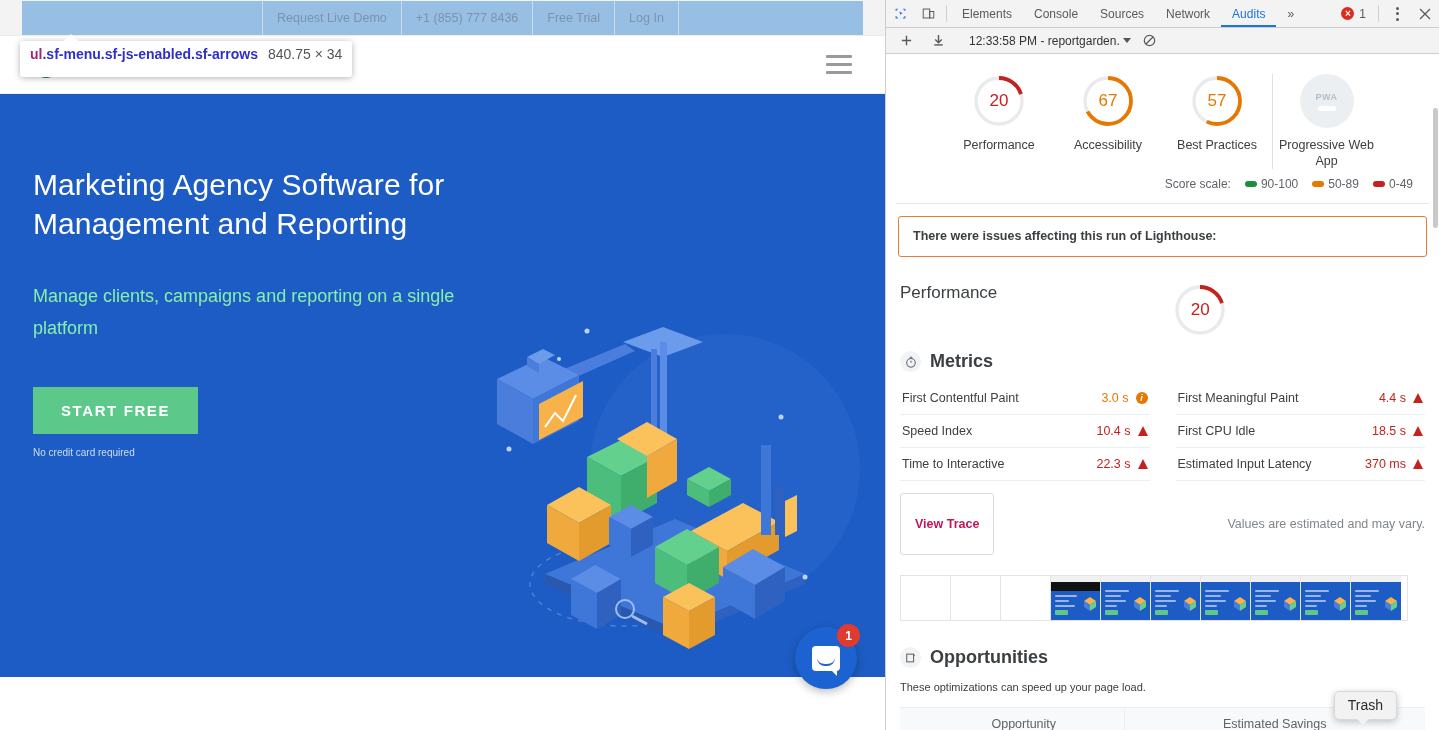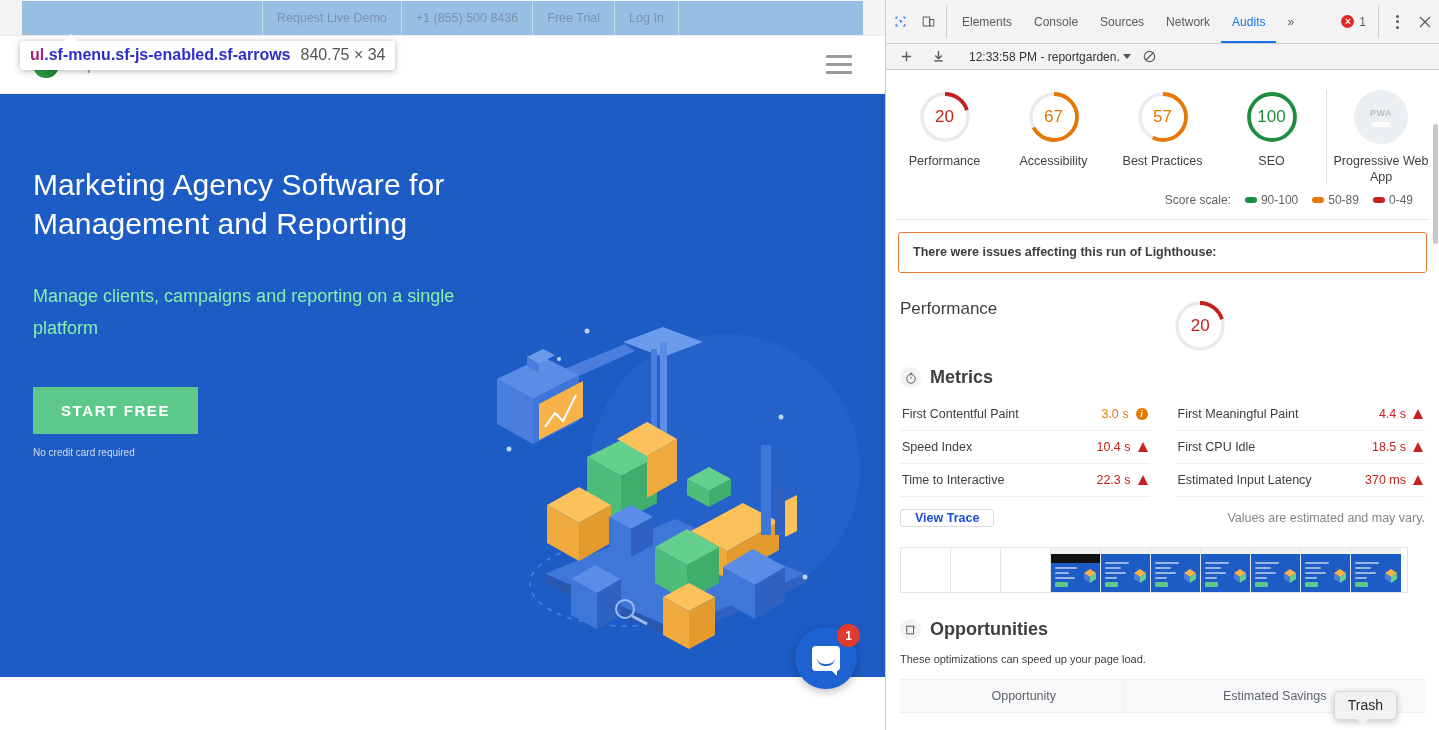"+1 (855) 500 8436" a { text: 500 -> 777 }
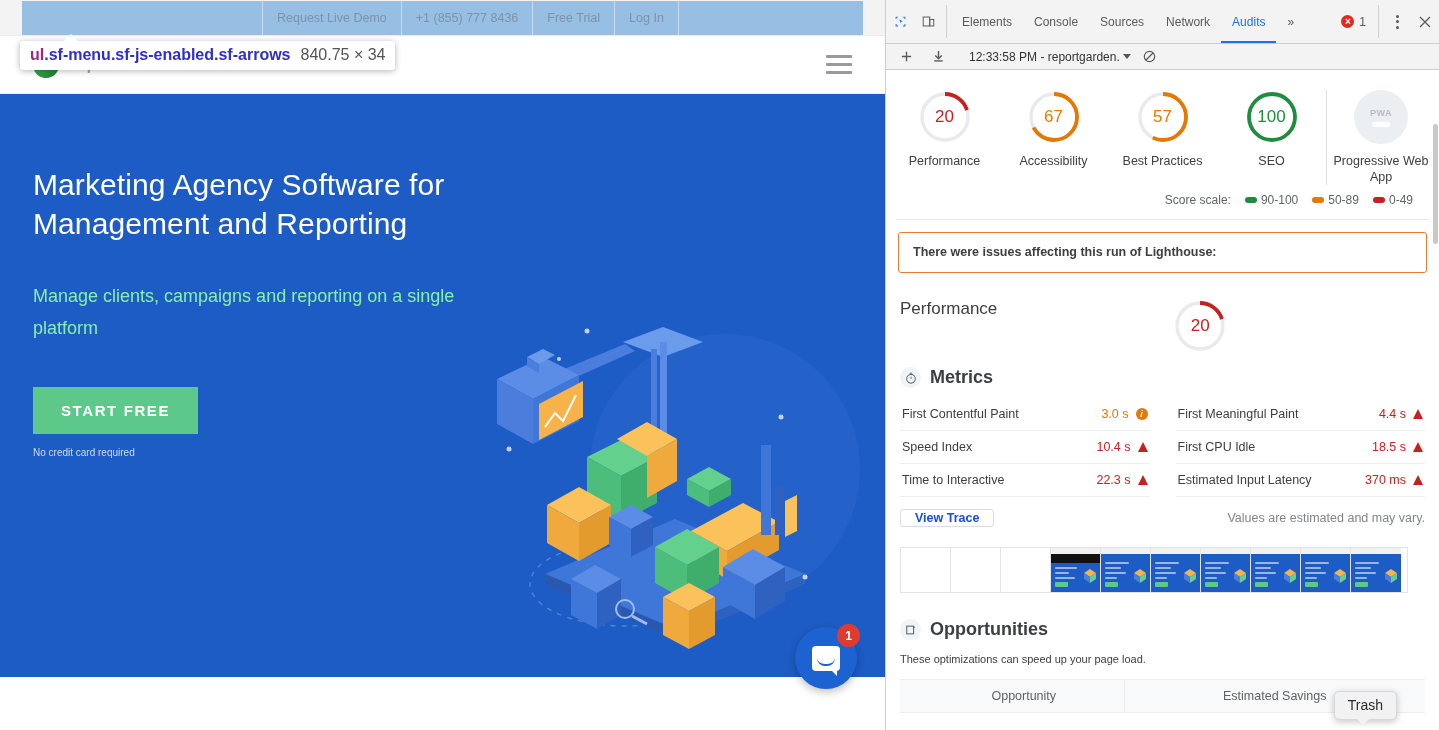"Elements" .dt-tabbar { height: 44px -> 28px }
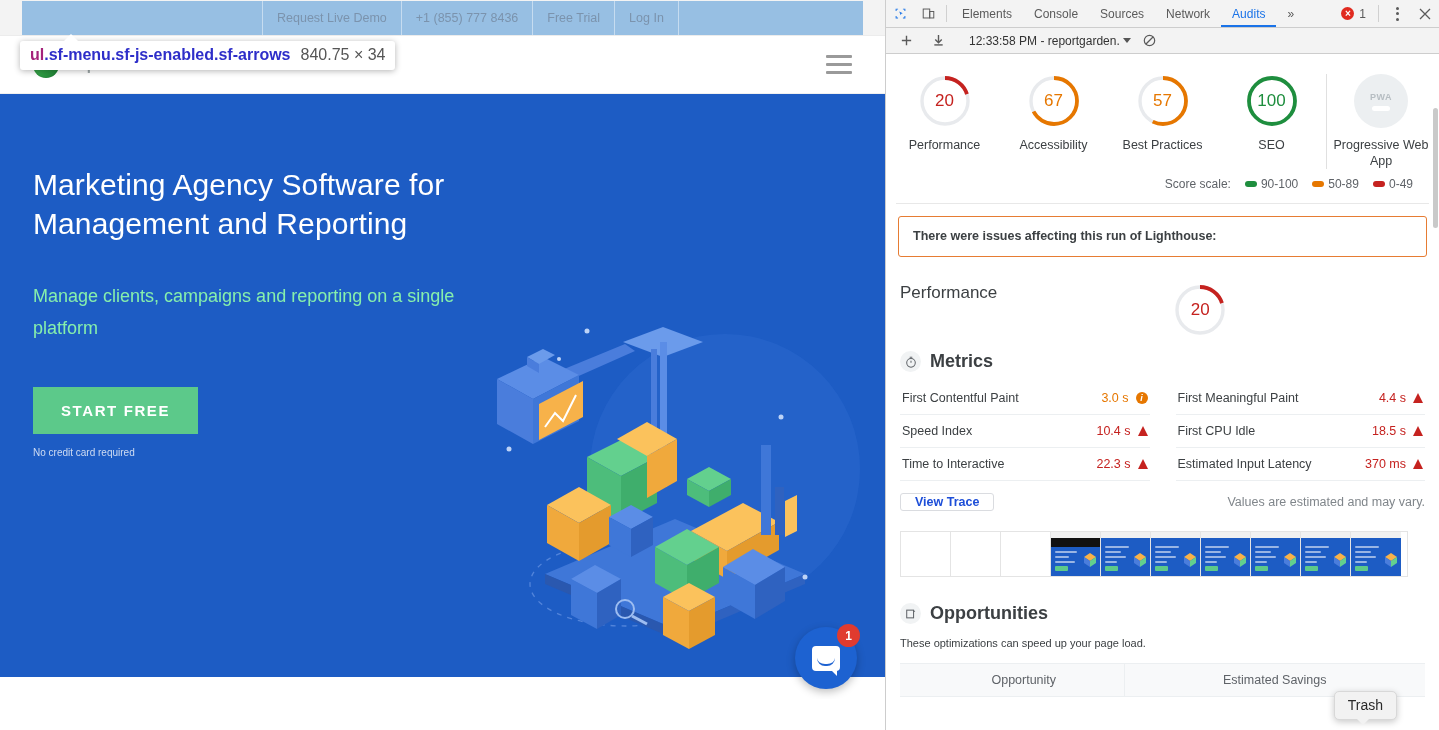"ul.sf-menu.sf-js-enabled.sf-arrows" .inspect-tip { font-size: 16px -> 14px; padding: 5px 10px 6px 10px -> 5px 10px 15px 10px }
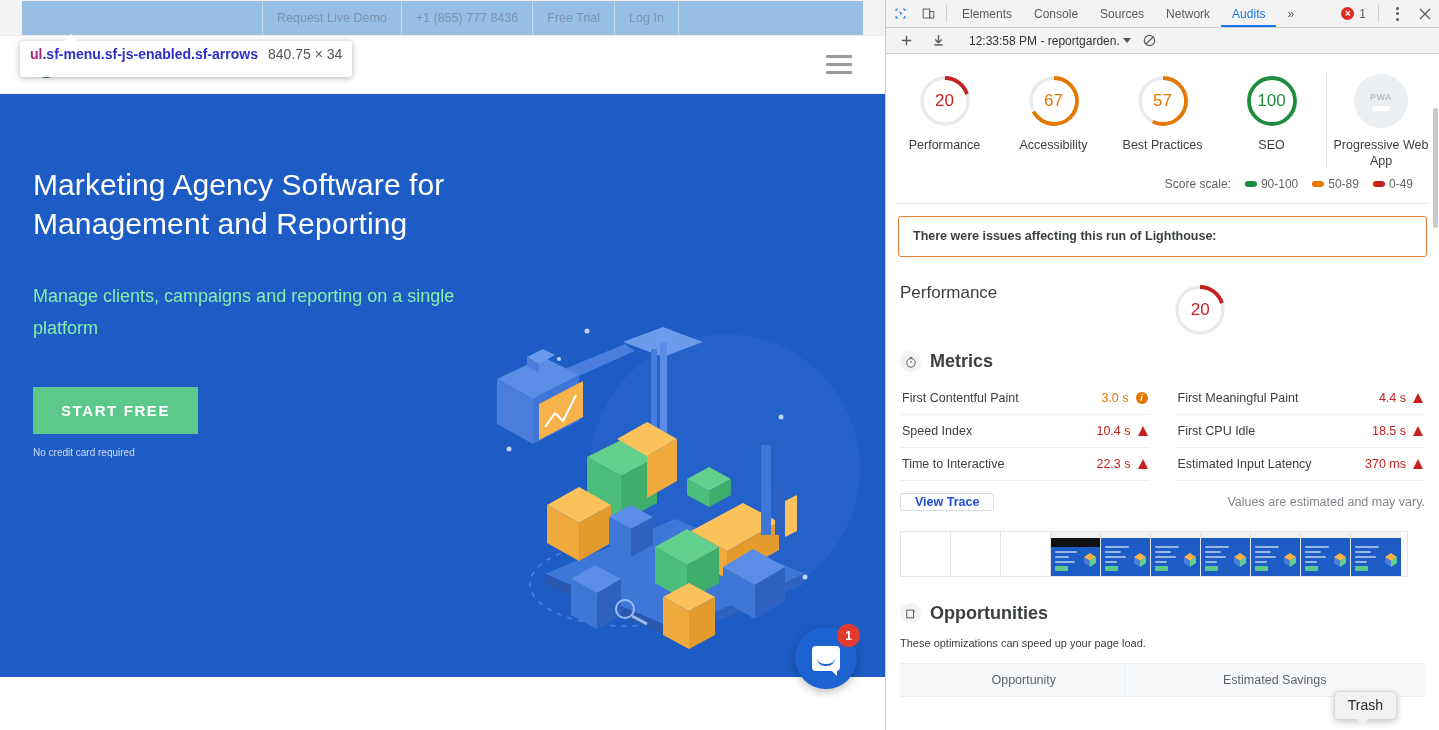"100" div.gauge { html: <div> <div> <svg> <circle></circle> <circle></circle> </svg> <div>100</div> </div> <div>SEO</div> </div> -> none }
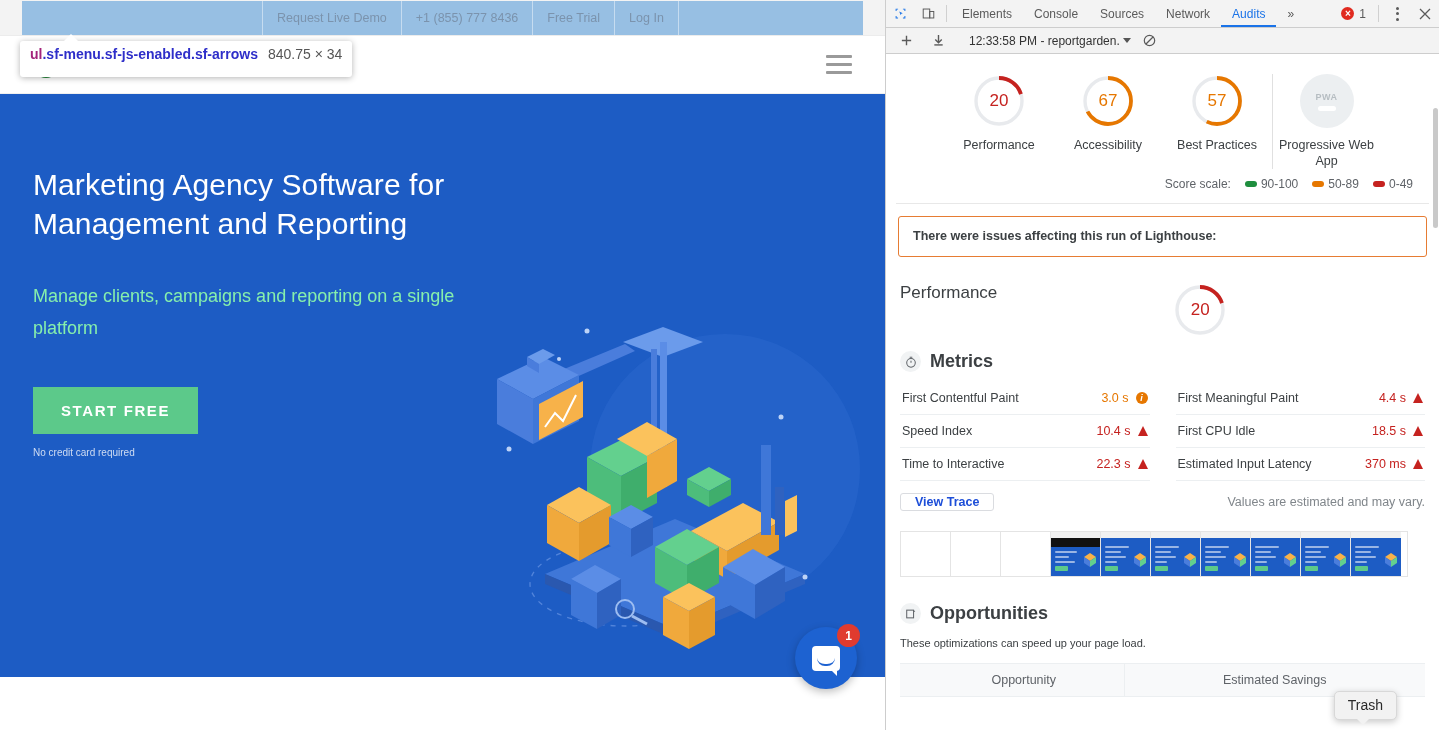"View Trace" .trace-btn { color: #1d4ed8 -> #be185d; padding: 1px 14px -> 23px 14px }
